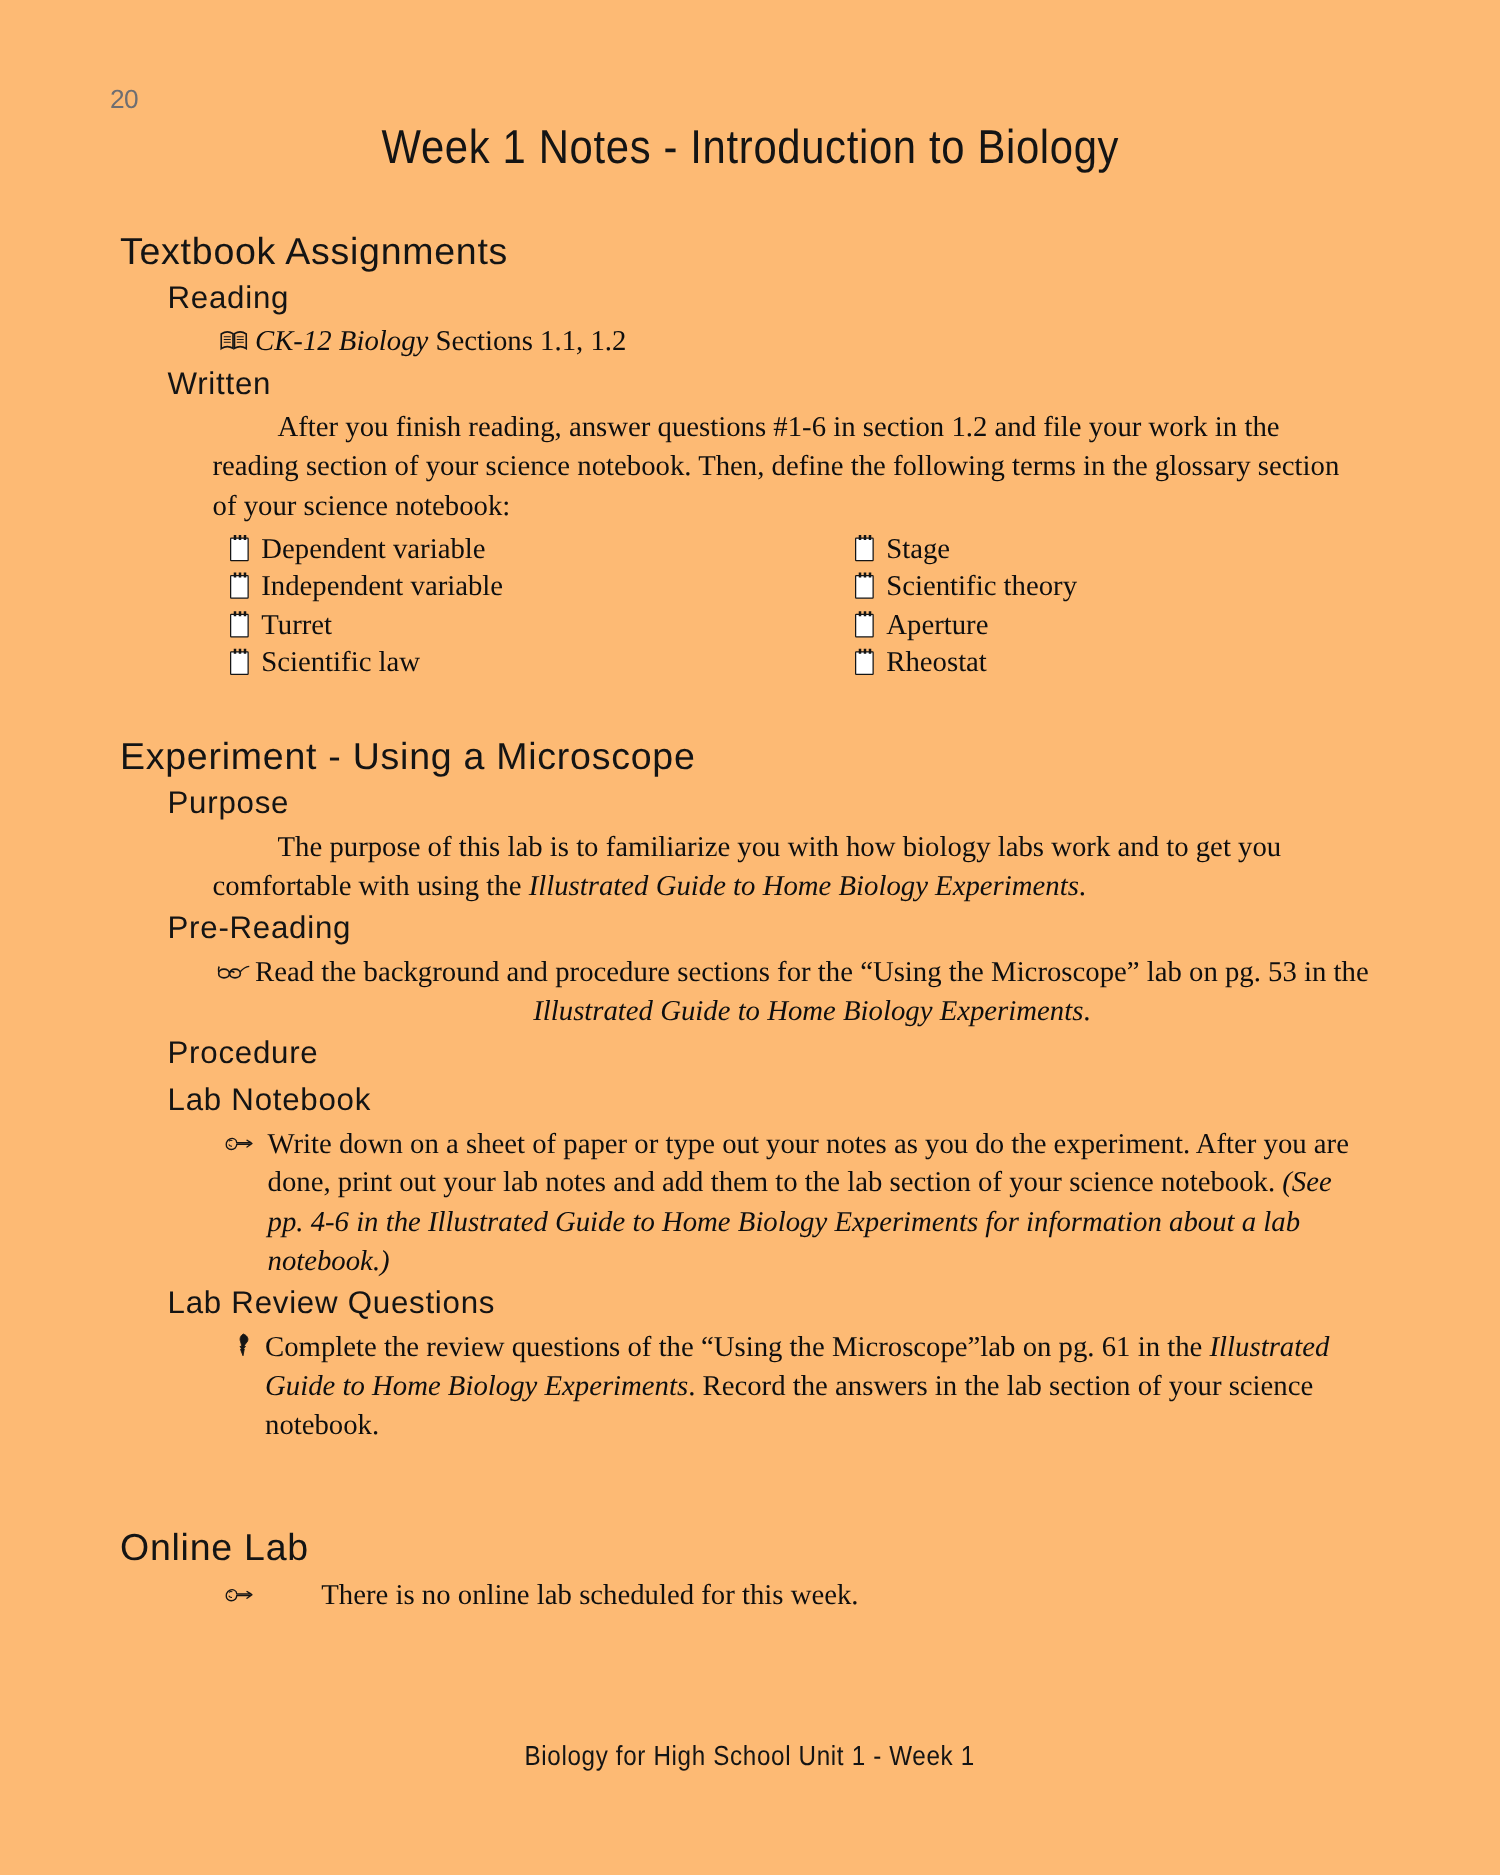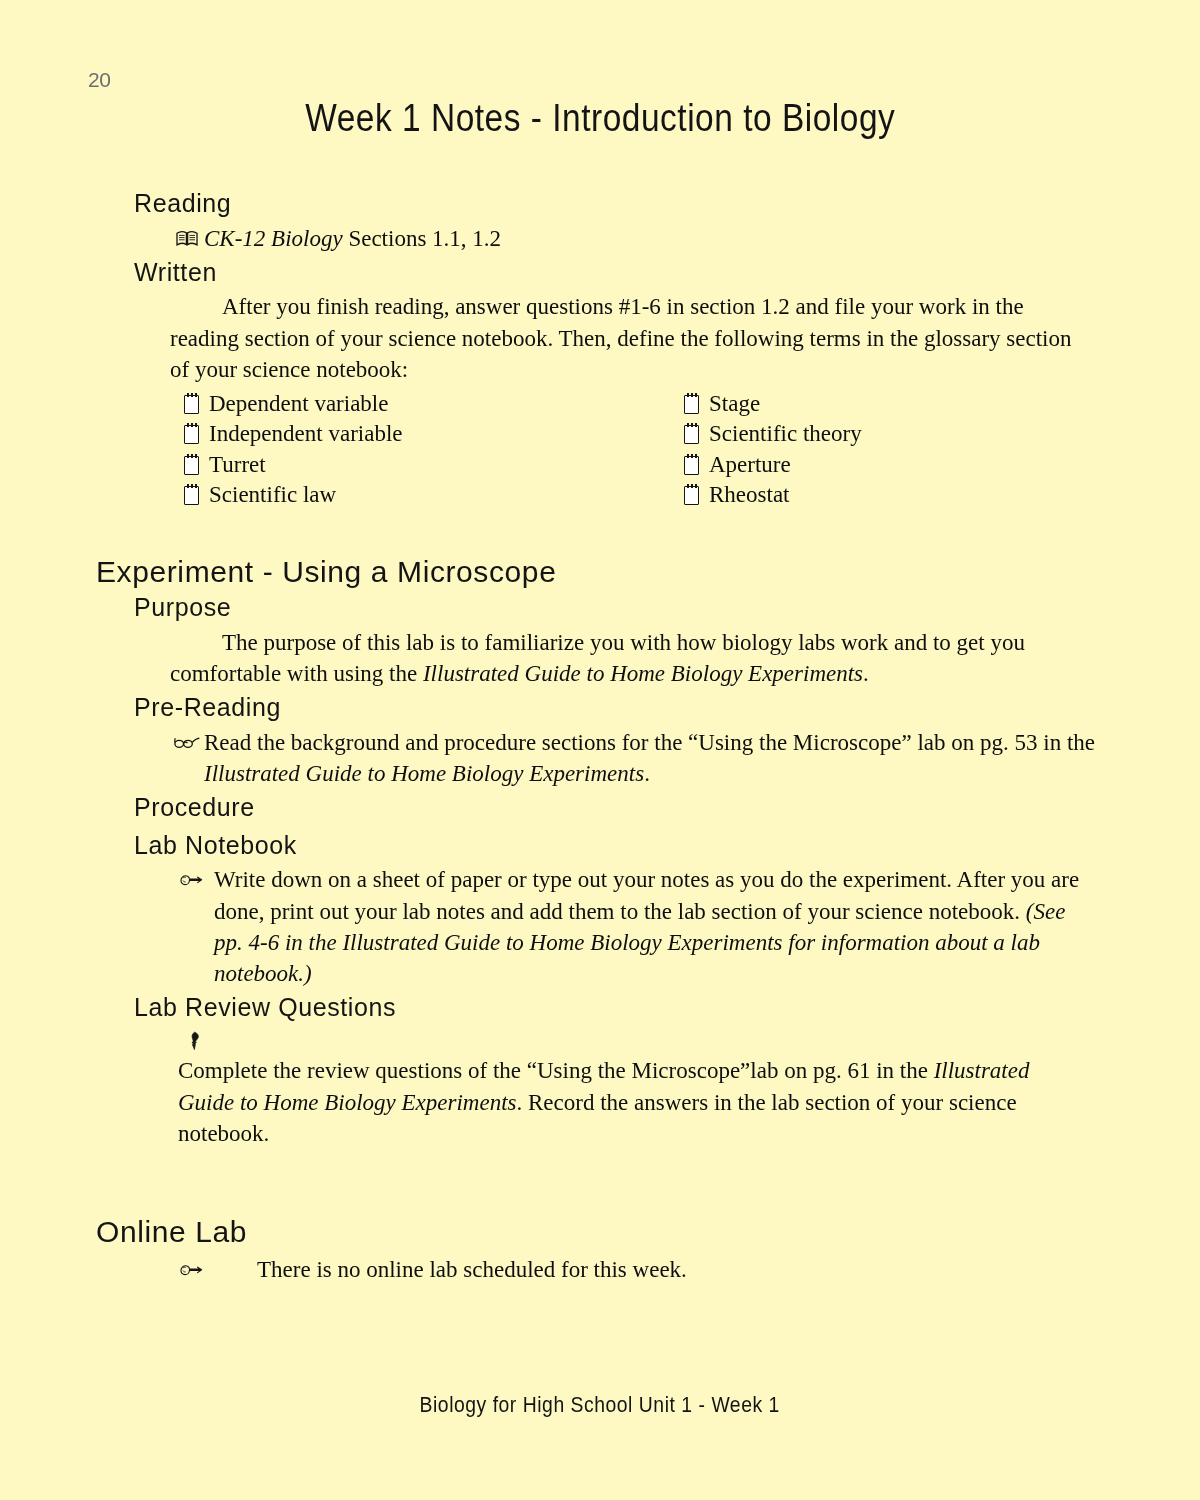"20" .page { background: #fef9c3 -> #fdba74 }
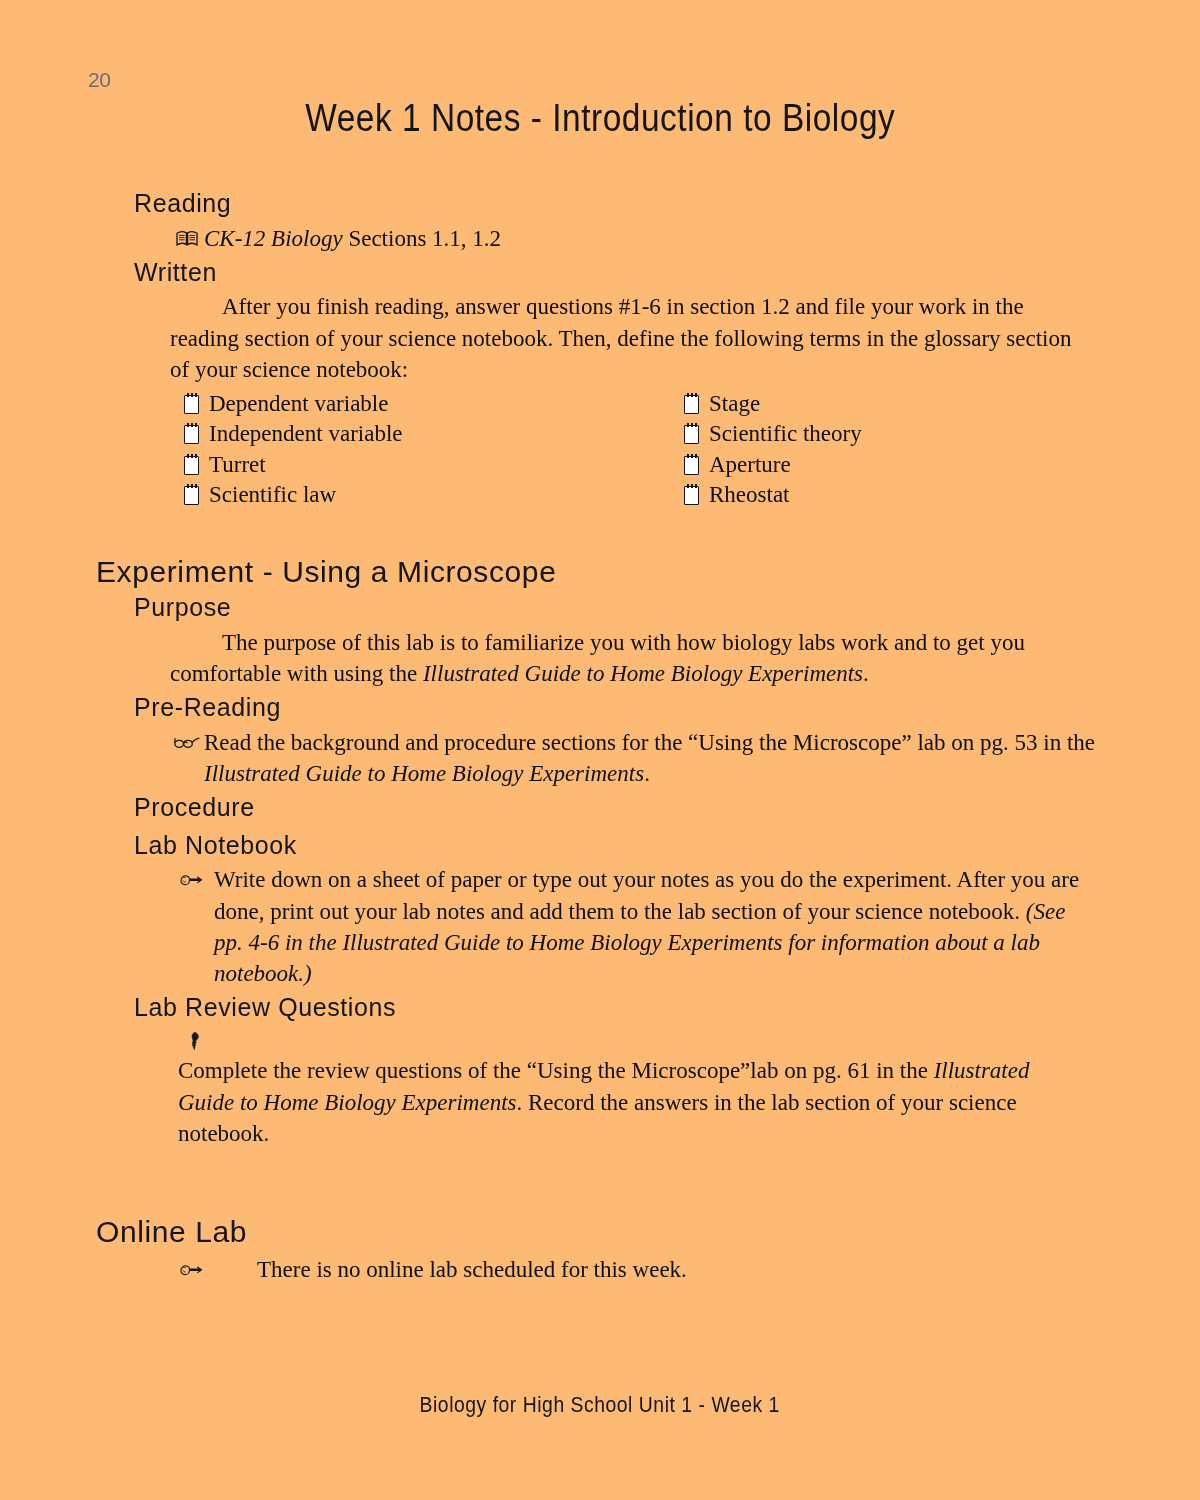"Textbook Assignments" h1.sec { html: none -> <h1> <span>Textbook Assignments</span> </h1> }
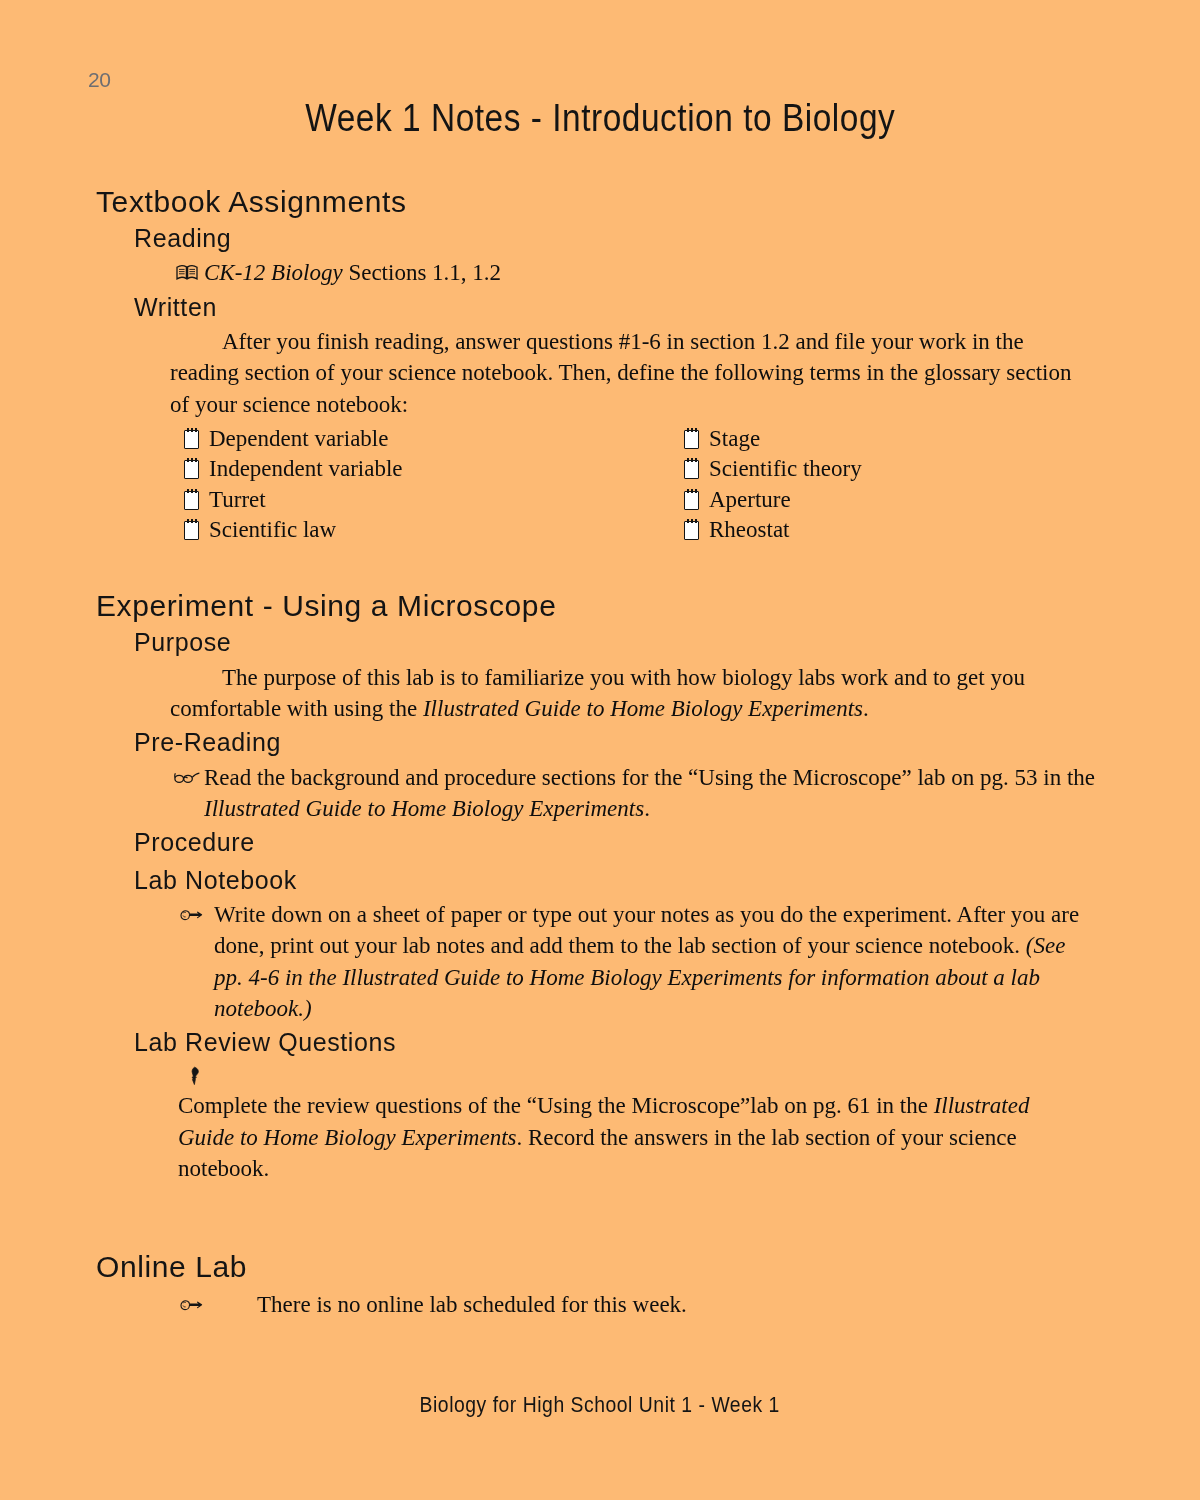"Read the background and procedure" div.bullet-row { text-align: none -> center }
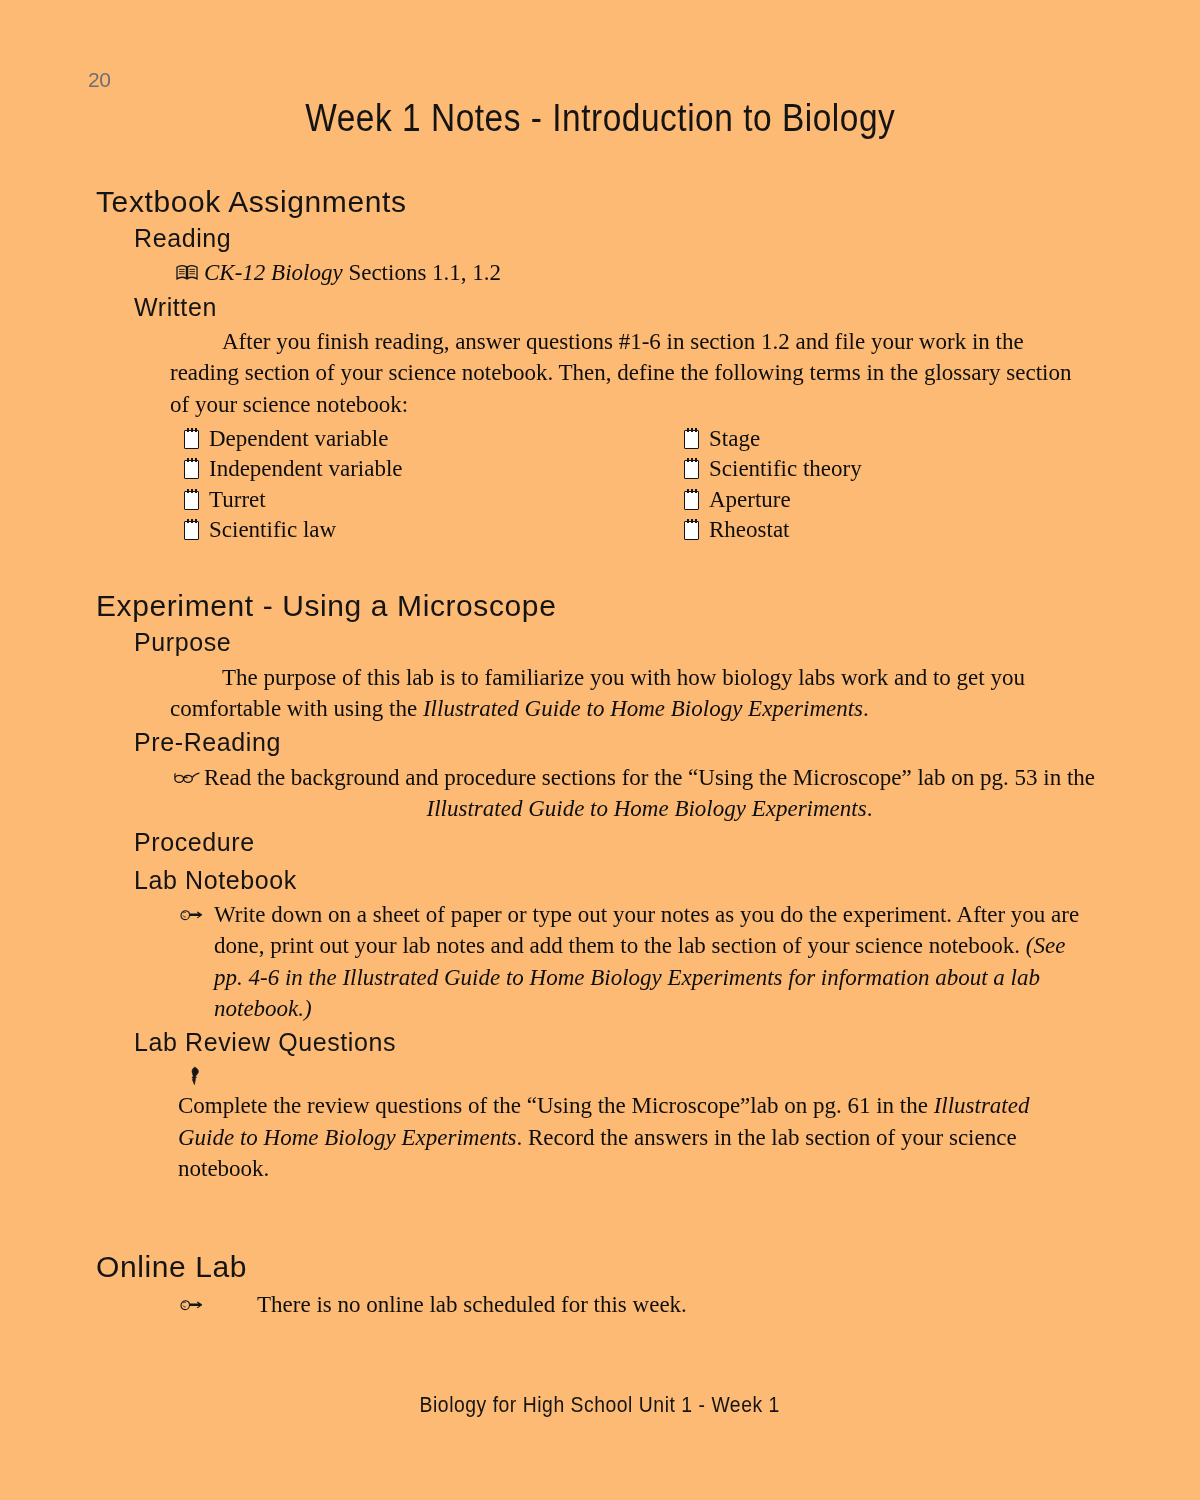"Complete the review questions of" div.bullet-row { flex-direction: column -> none }
